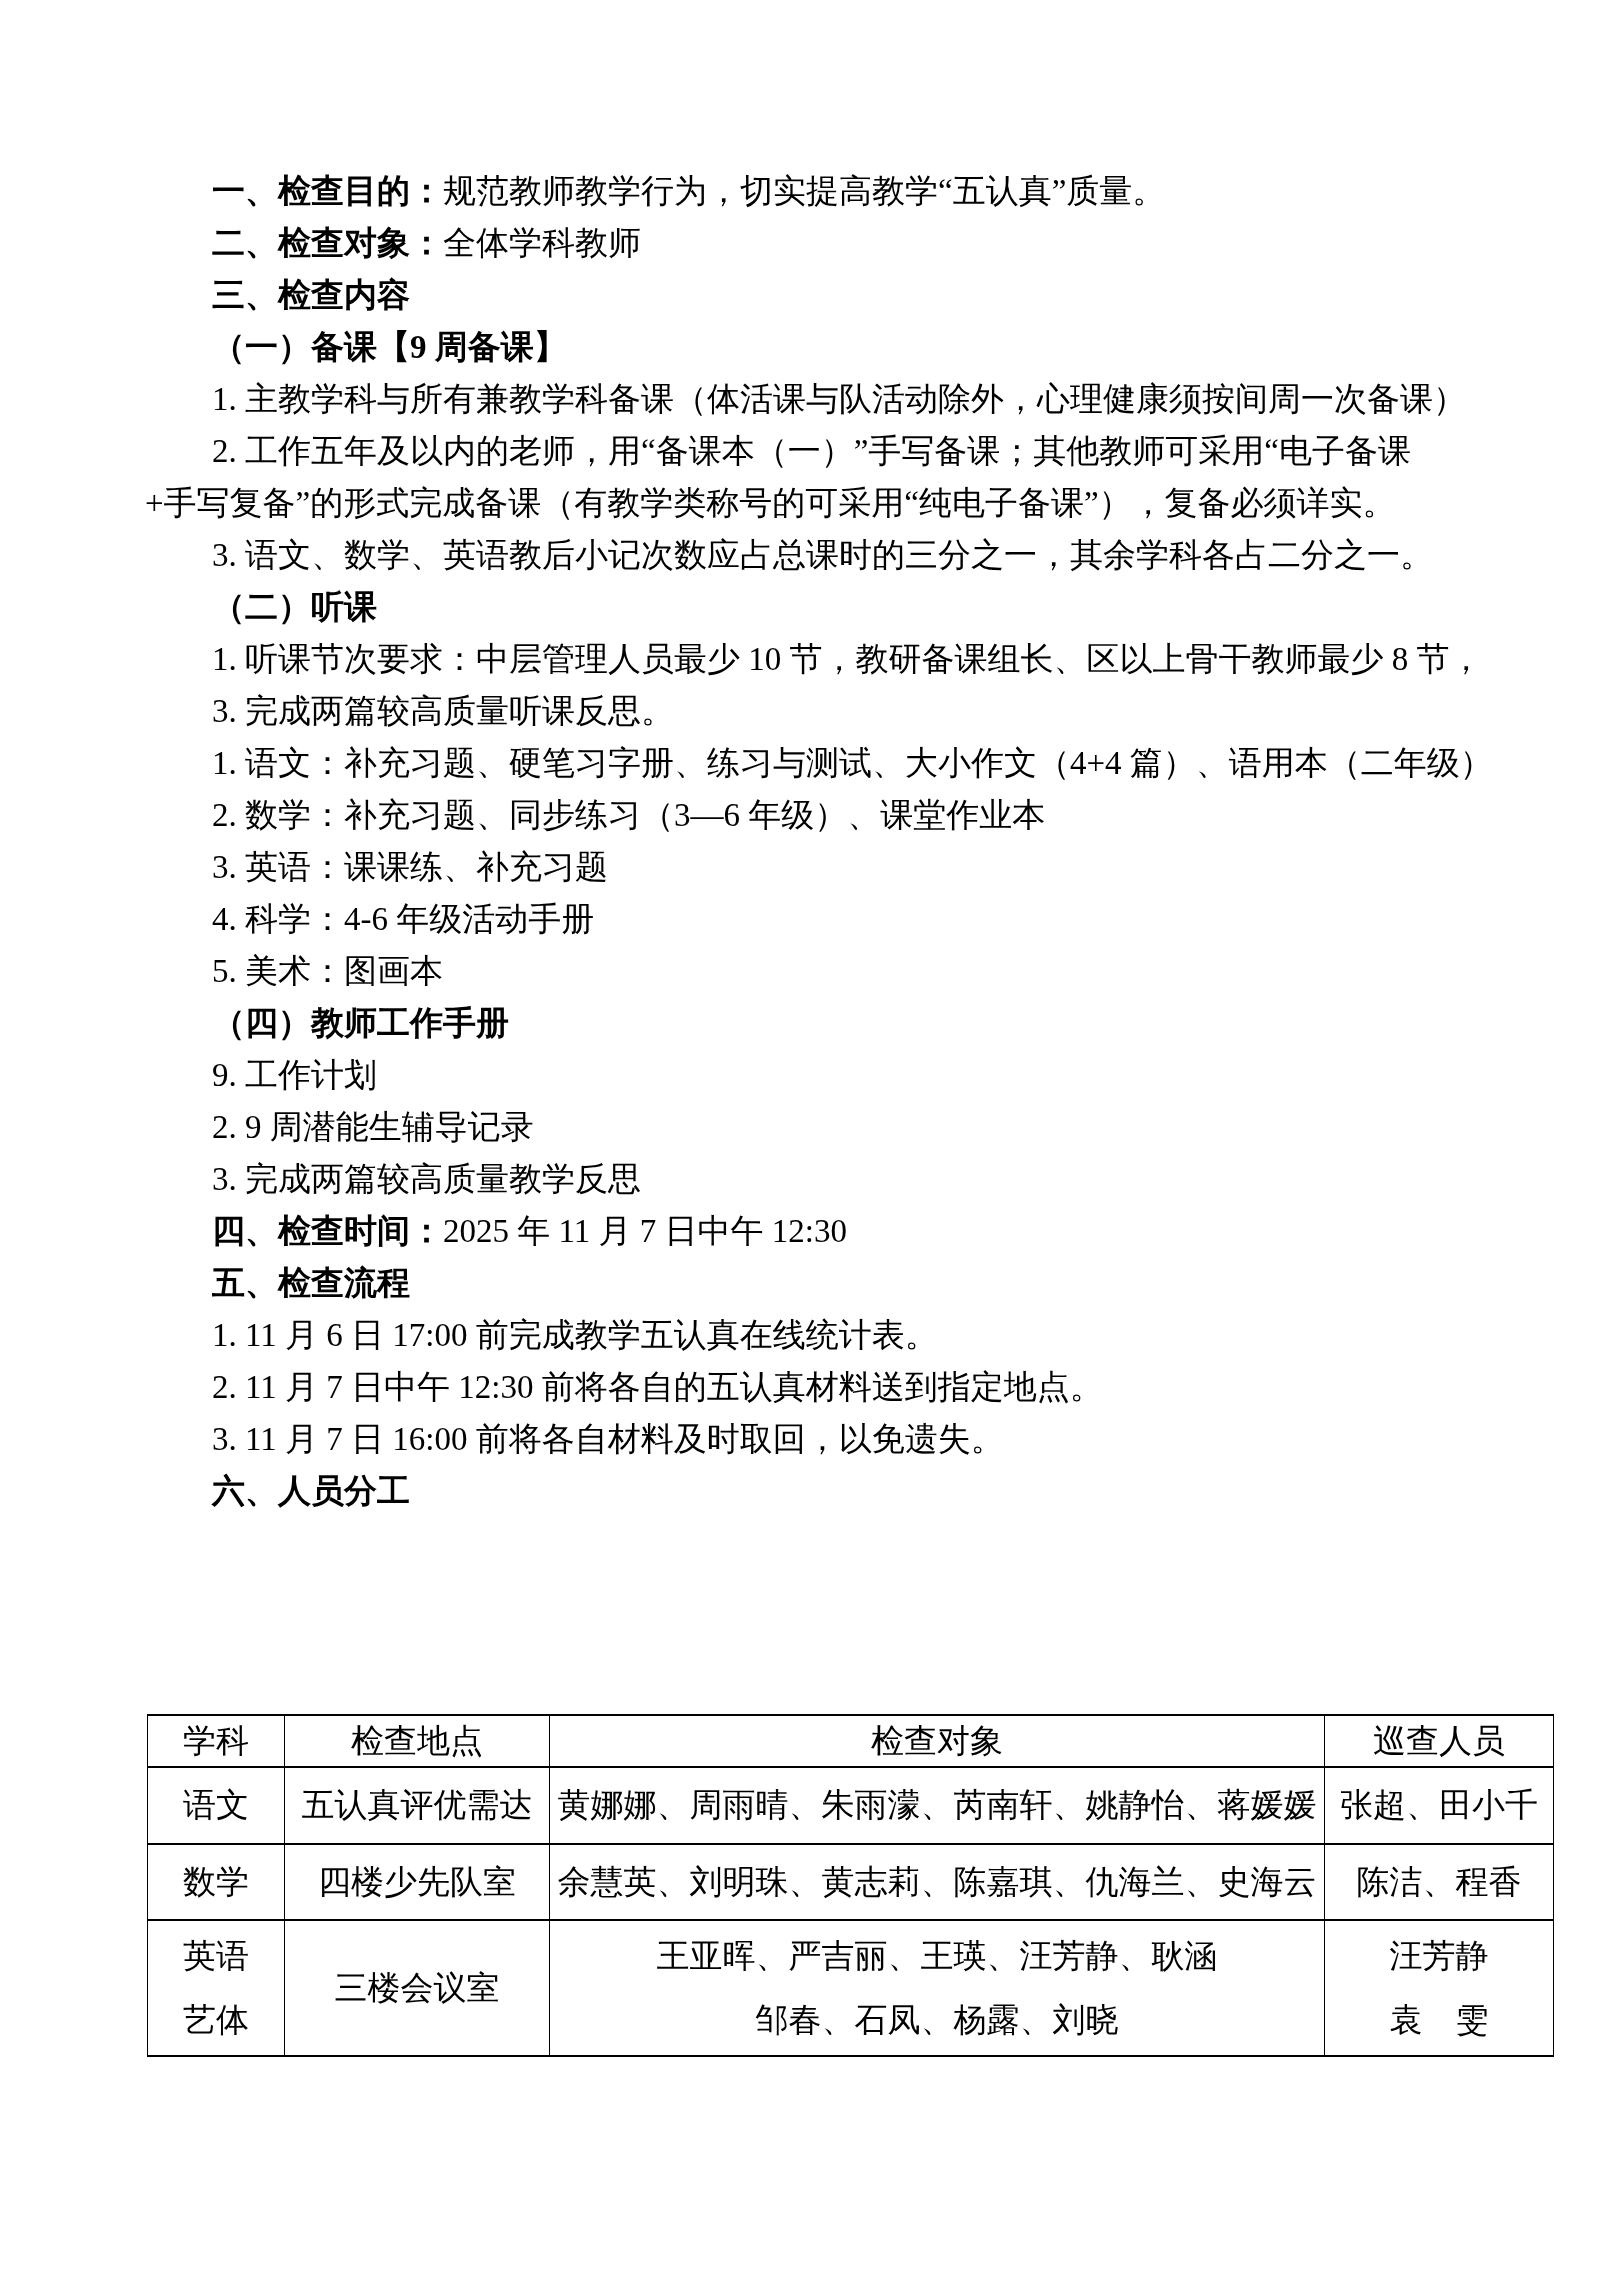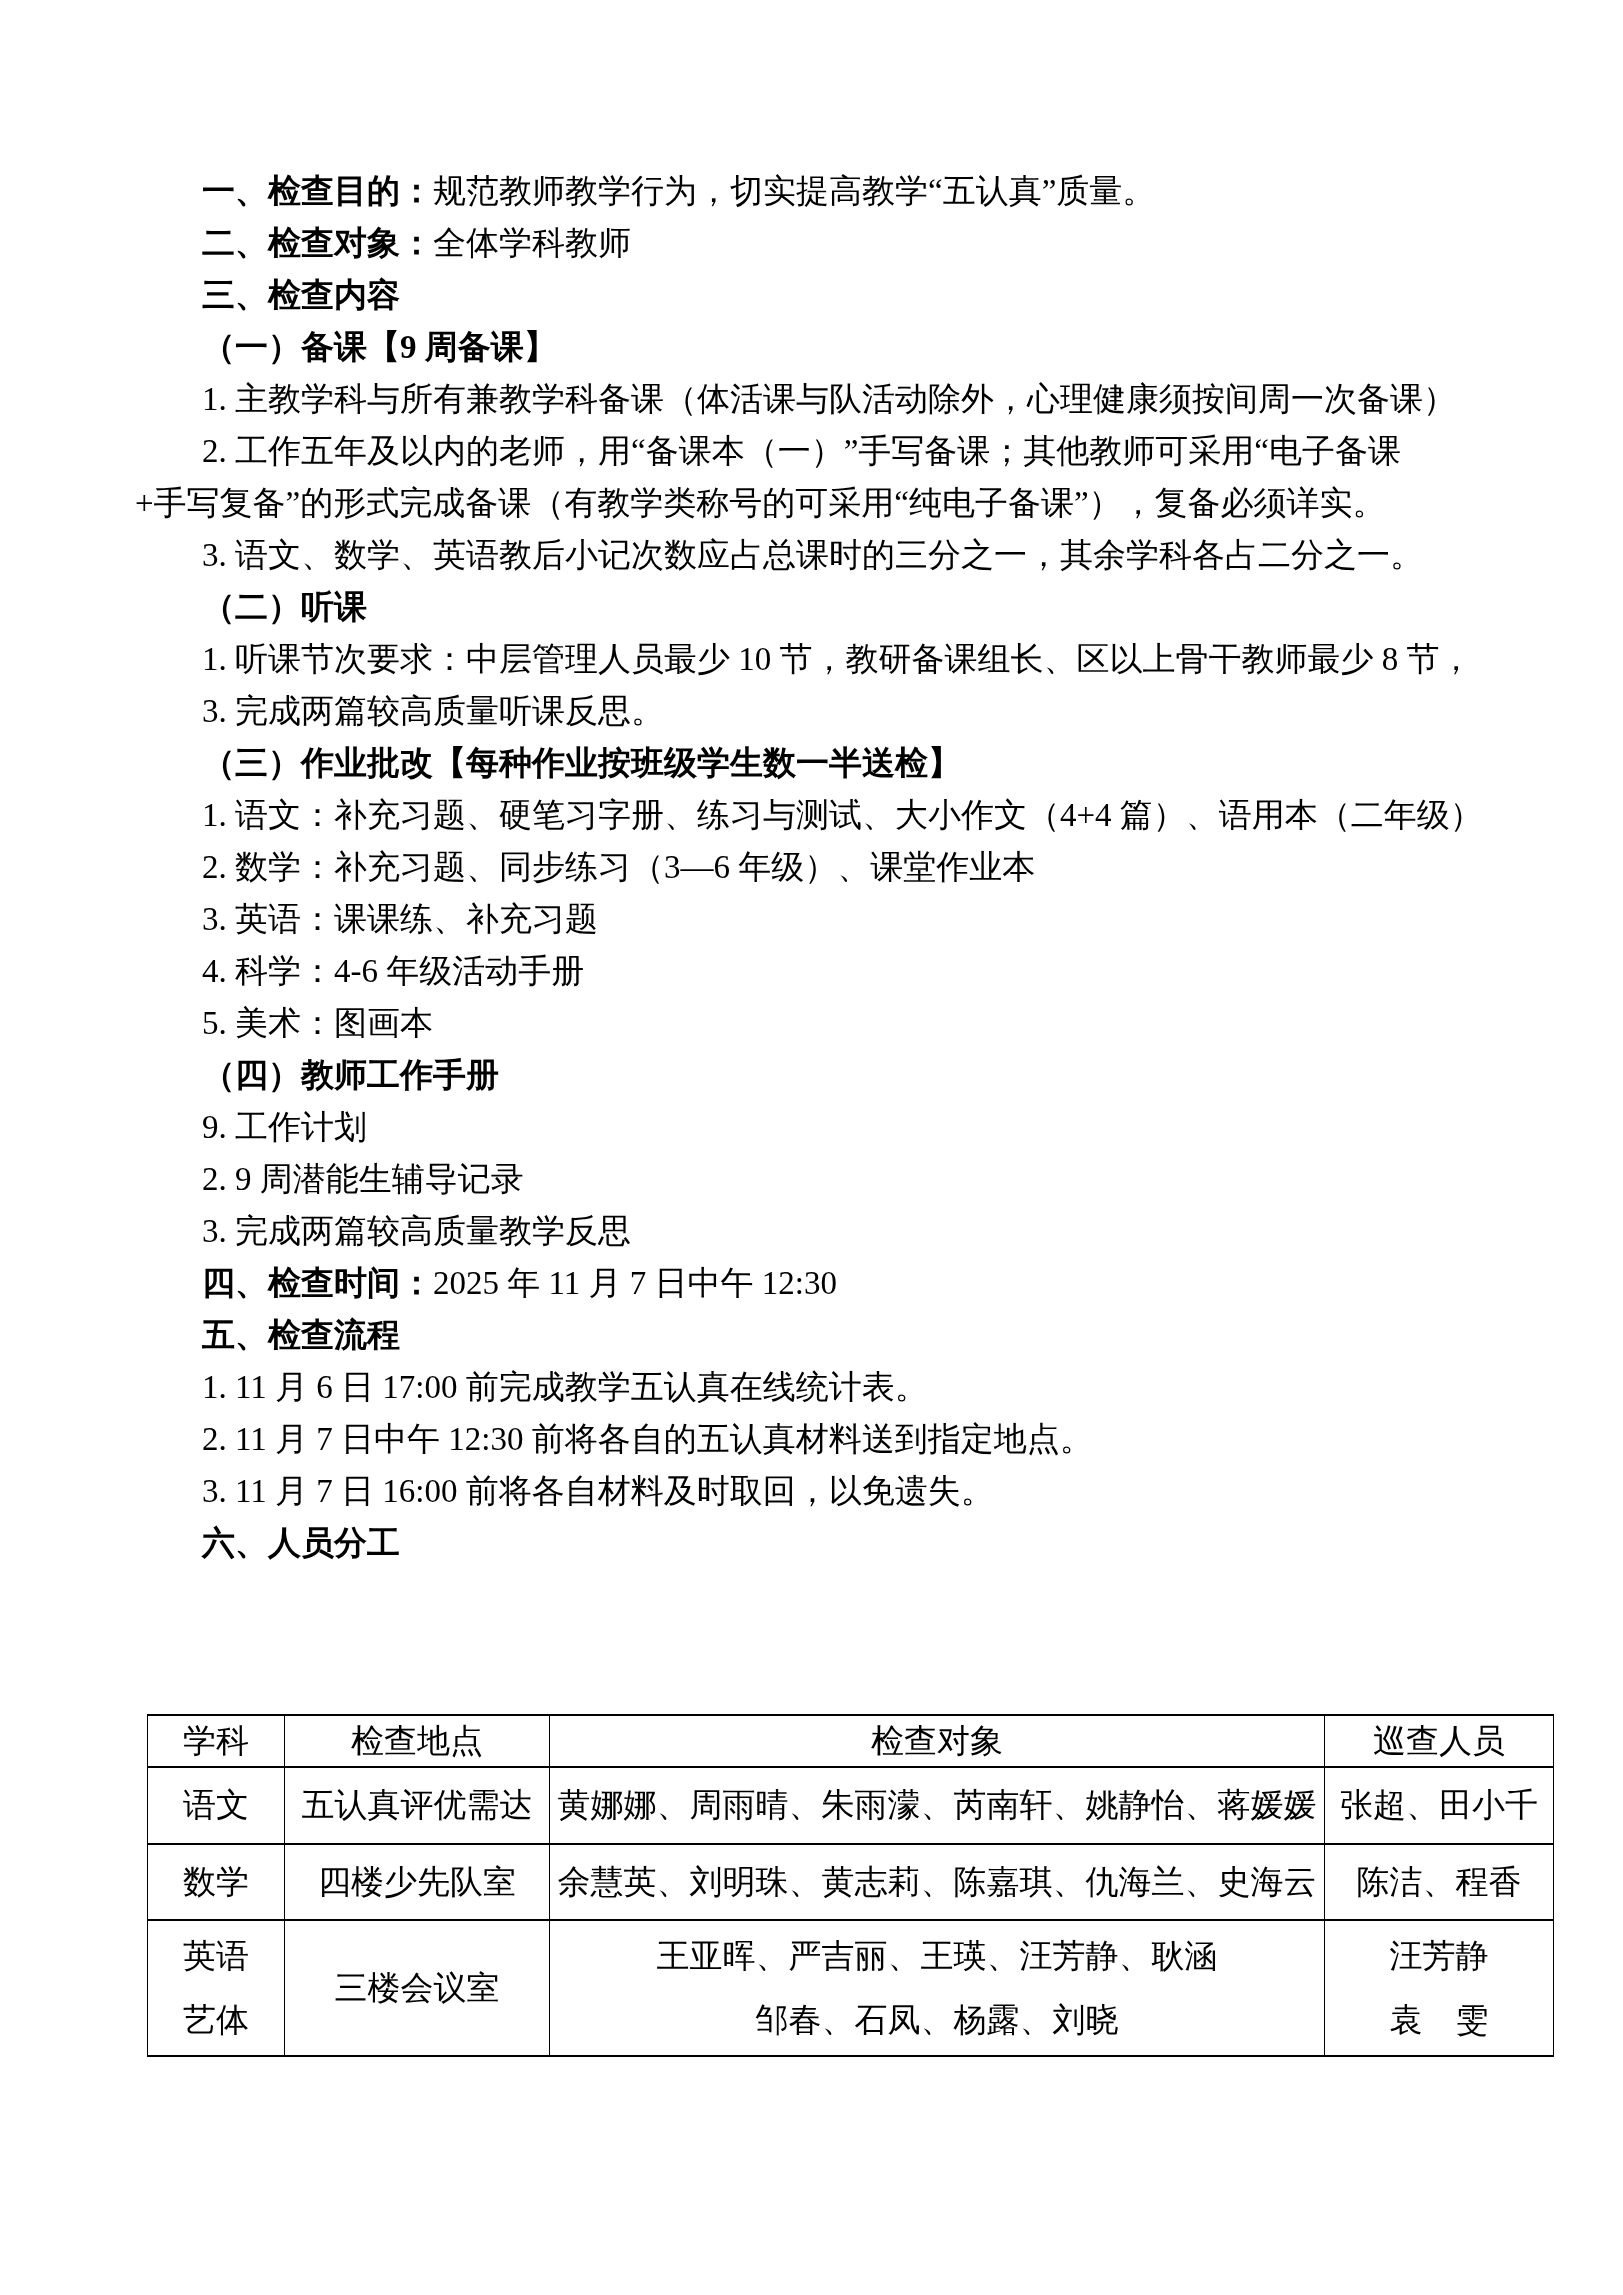"一、检查目的：规范教师教学行为，切实提高教学“五认真”质量。" .text-block { left: 135px -> 145px }
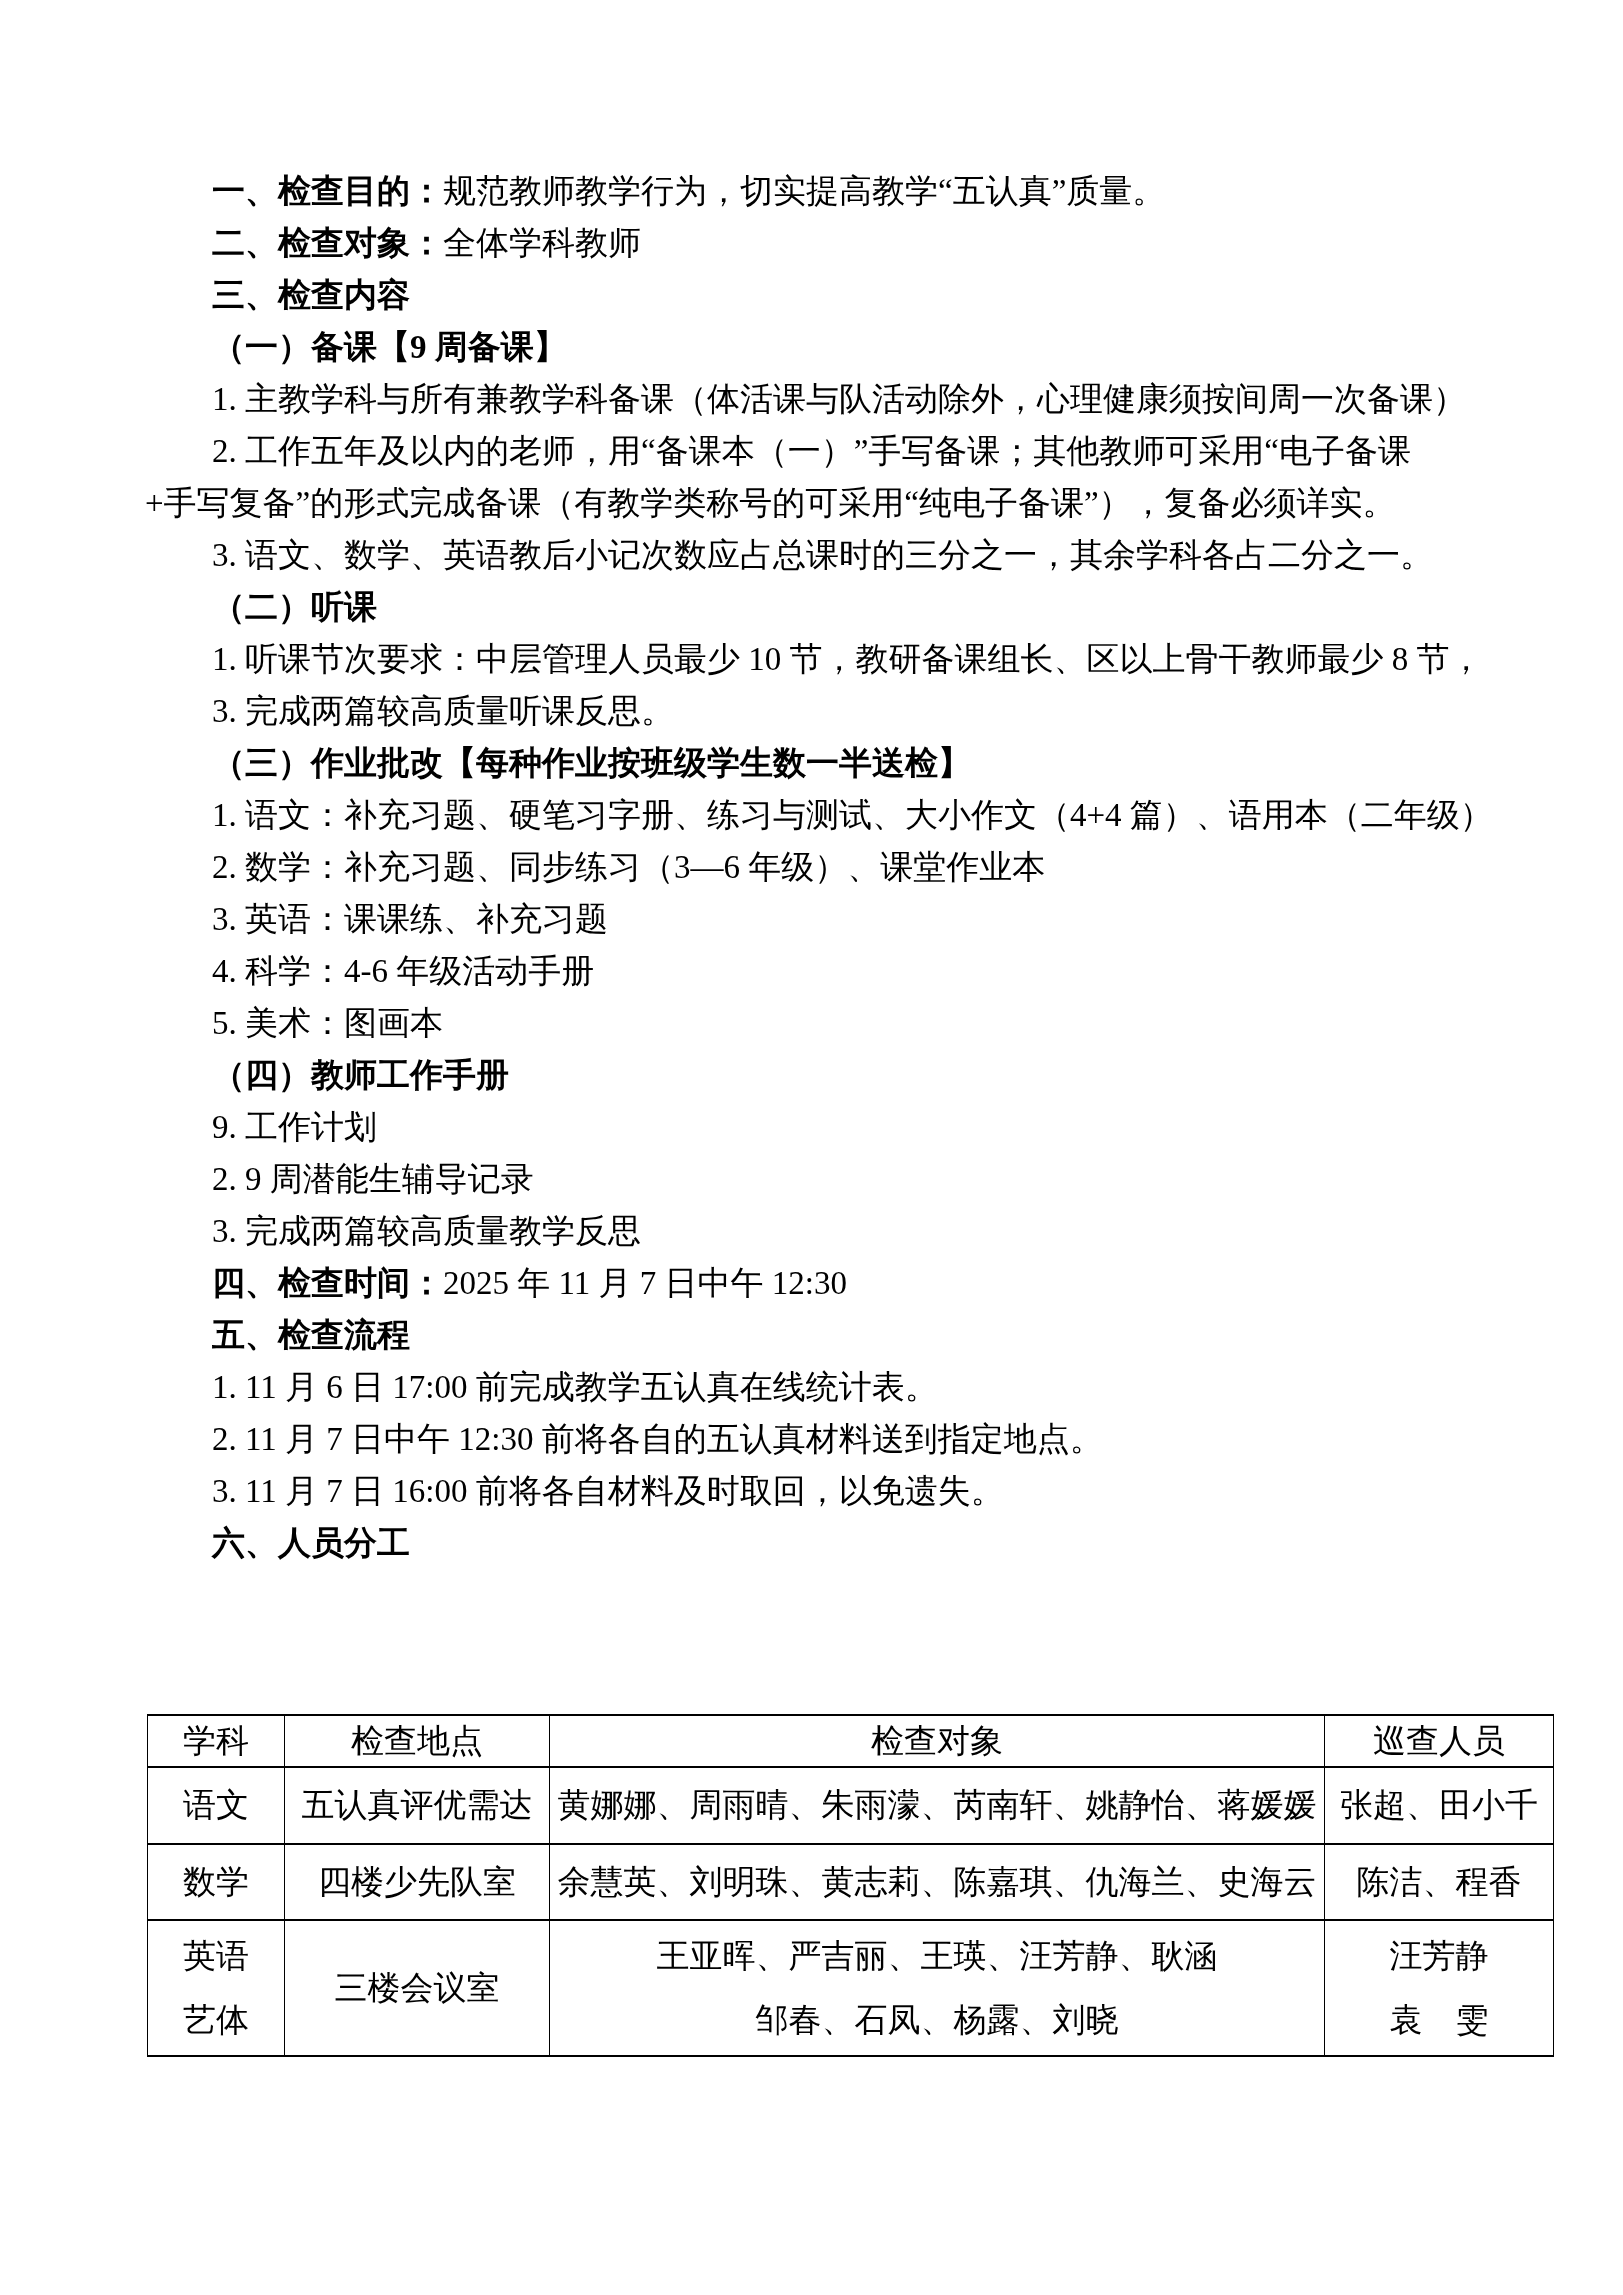"（三）作业批改【每种作业按班级学生数一半送检】" div.line { html: <div><span>（三）作业批改【每种作业按班级学生数一半送检】</span></div> -> none }
